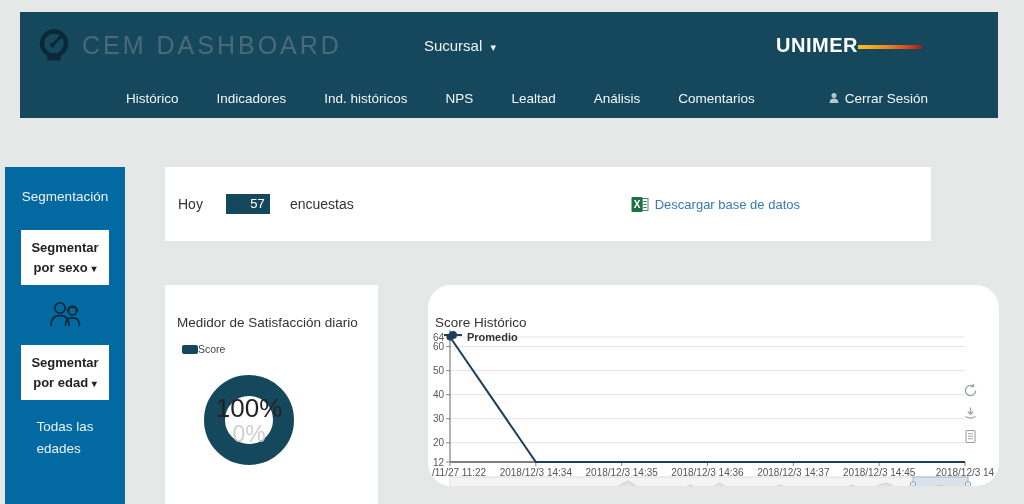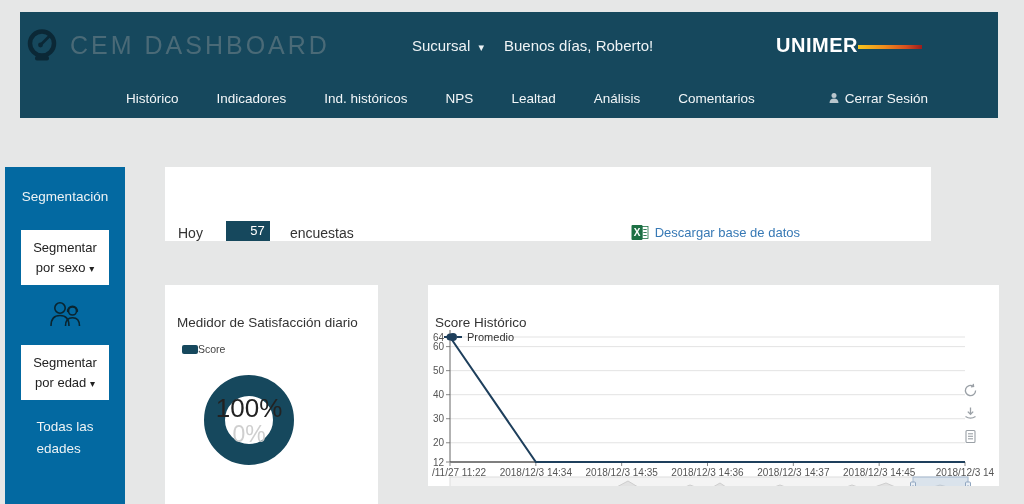"CEM DASHBOARD" .topbar-row1 { padding-left: 4px -> 16px }
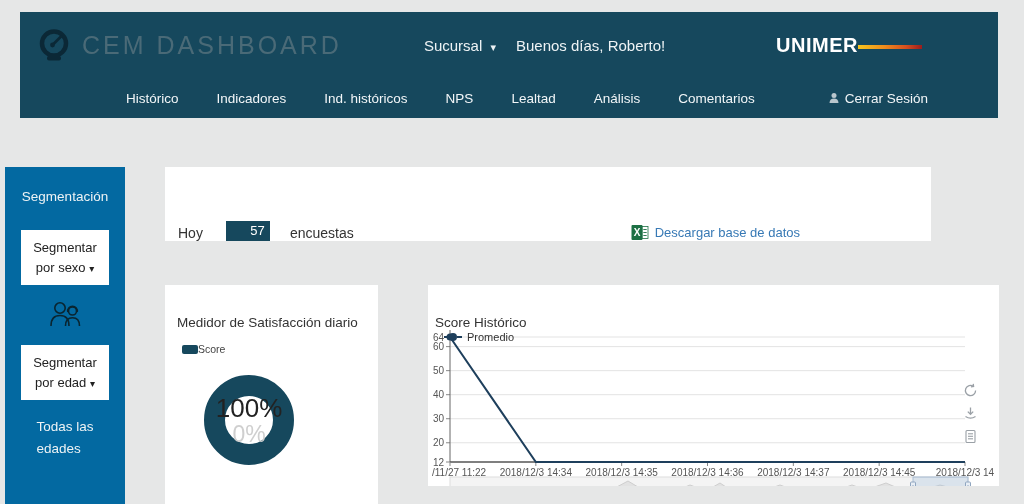"Buenos días, Roberto!" div.greeting { html: <div>Buenos días, Roberto!</div> -> none }
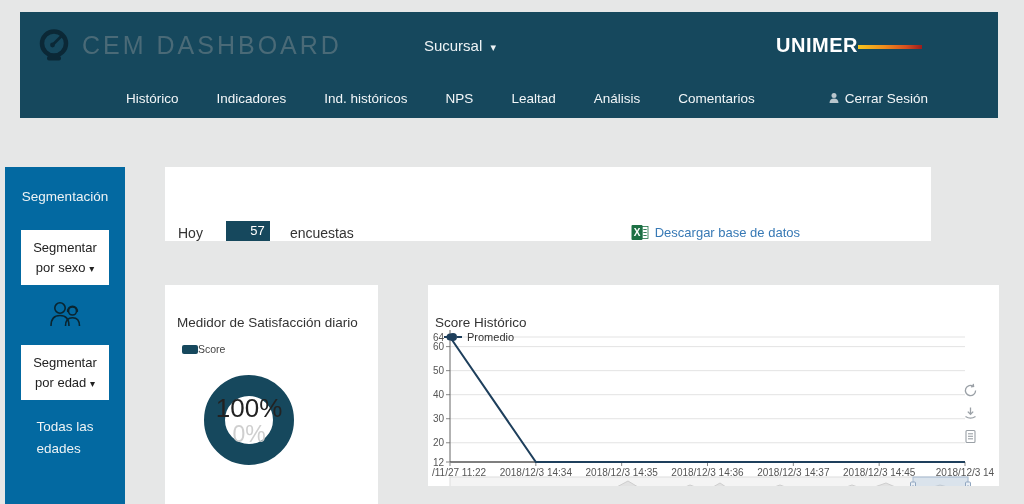"Hoy" .summary-bar { align-items: flex-end -> center }
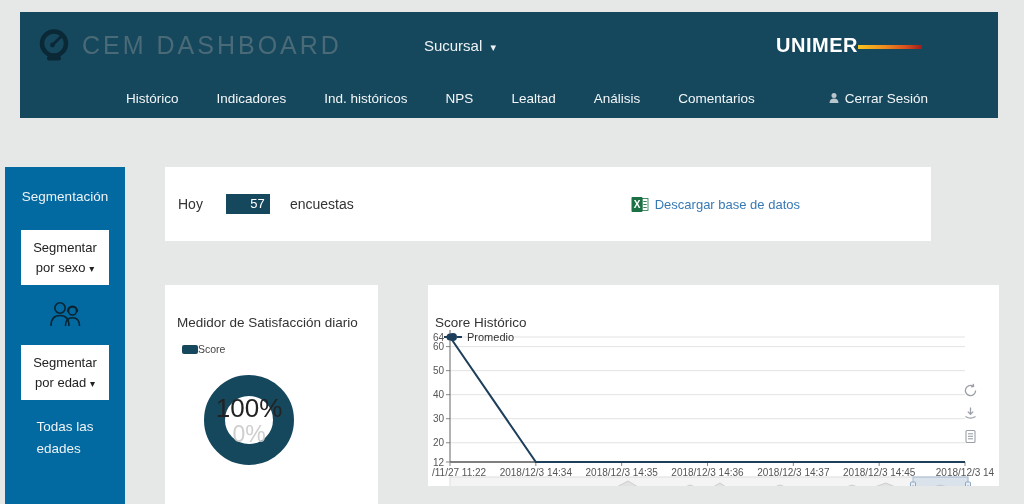"Segmentar" .seg-button { font-weight: none -> bold }
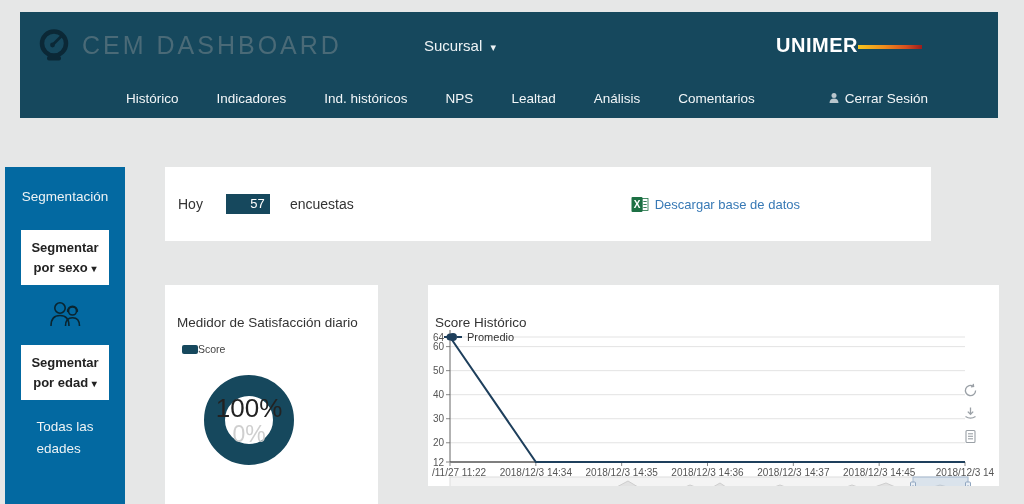"Score Histórico" .history-card { border-radius: none -> 23px }
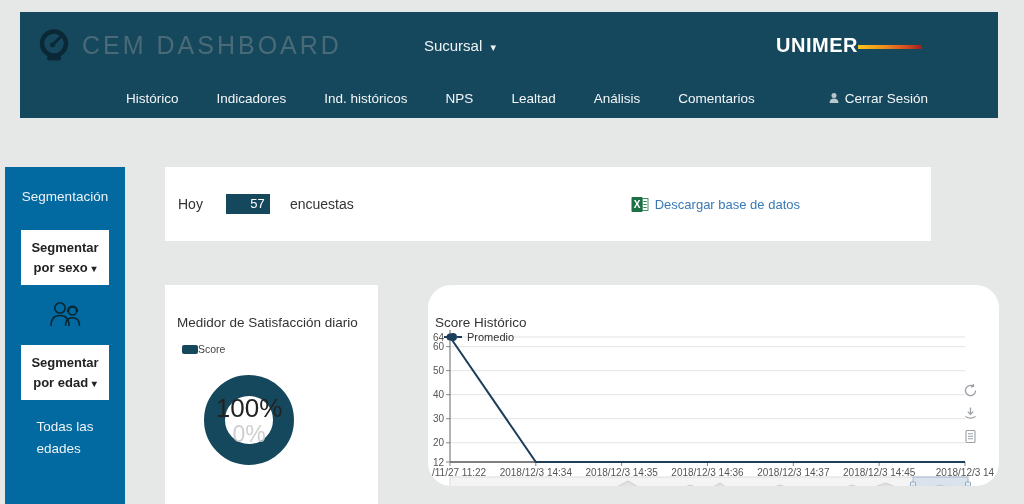"Promedio" .history-legend { align-items: center -> flex-start; font-weight: none -> bold }
